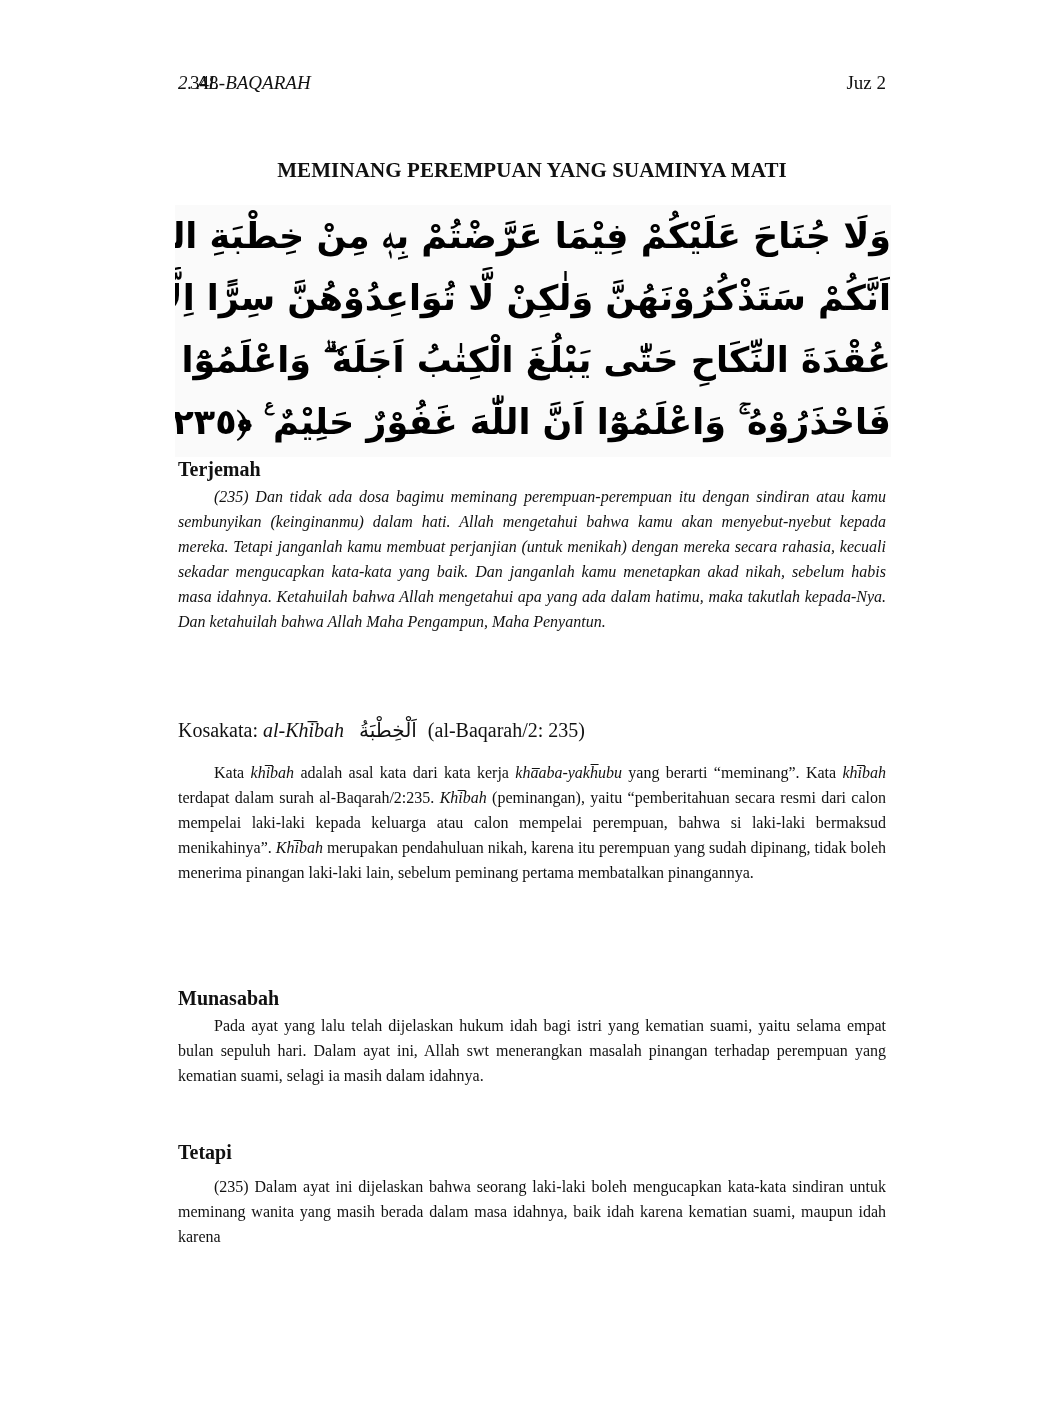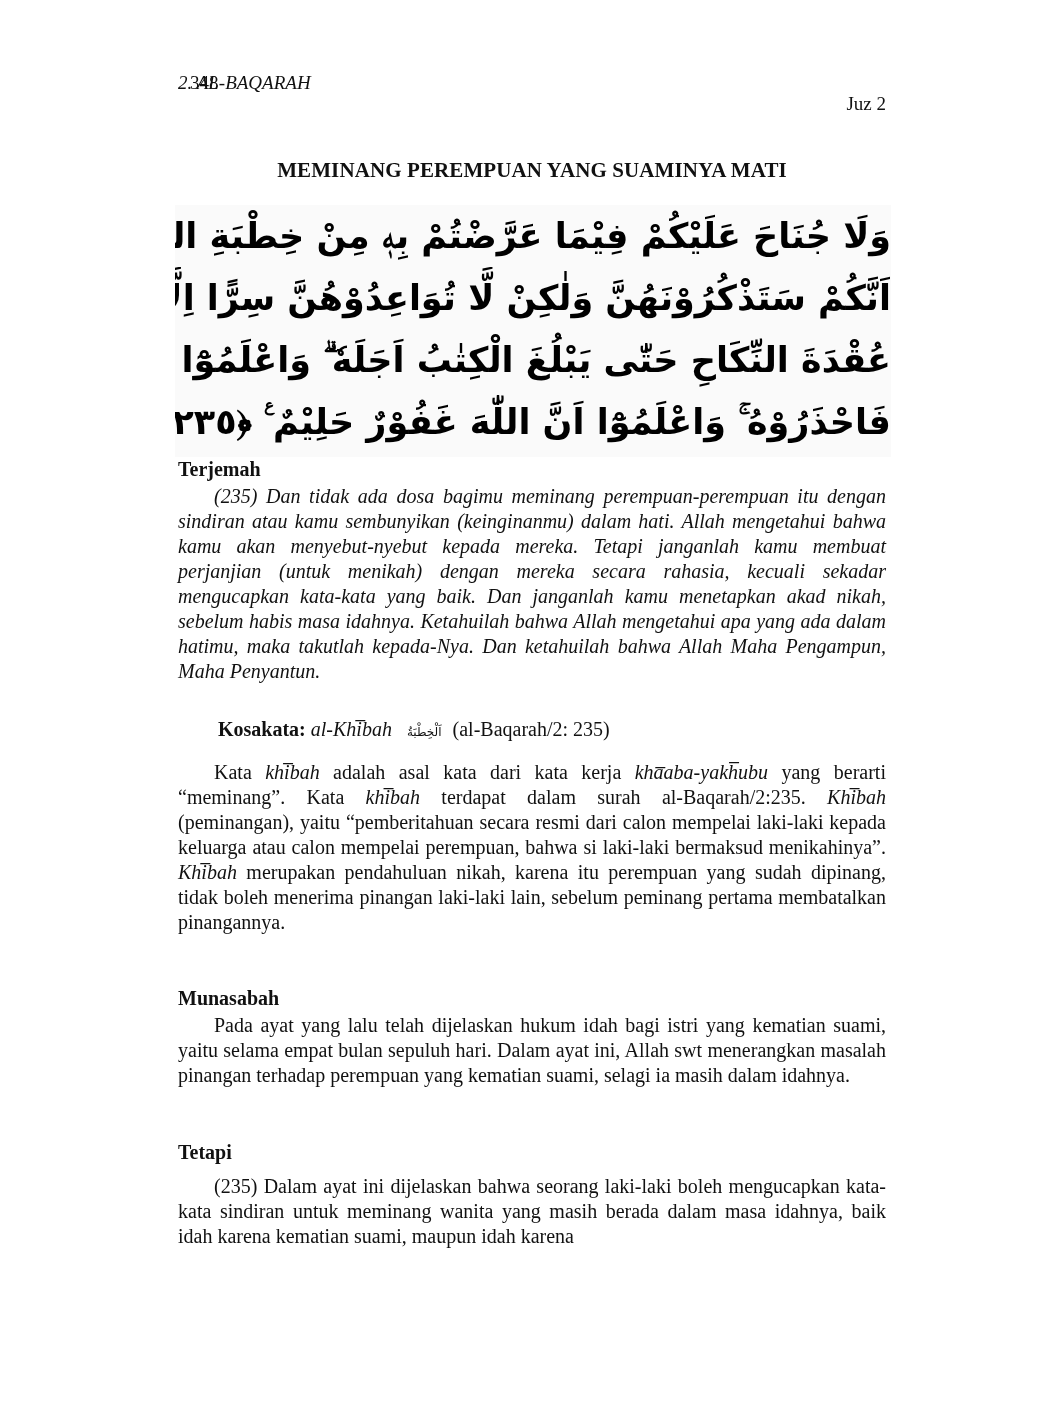"Juz 2" .running-head .juz { margin-top: 21px -> none }
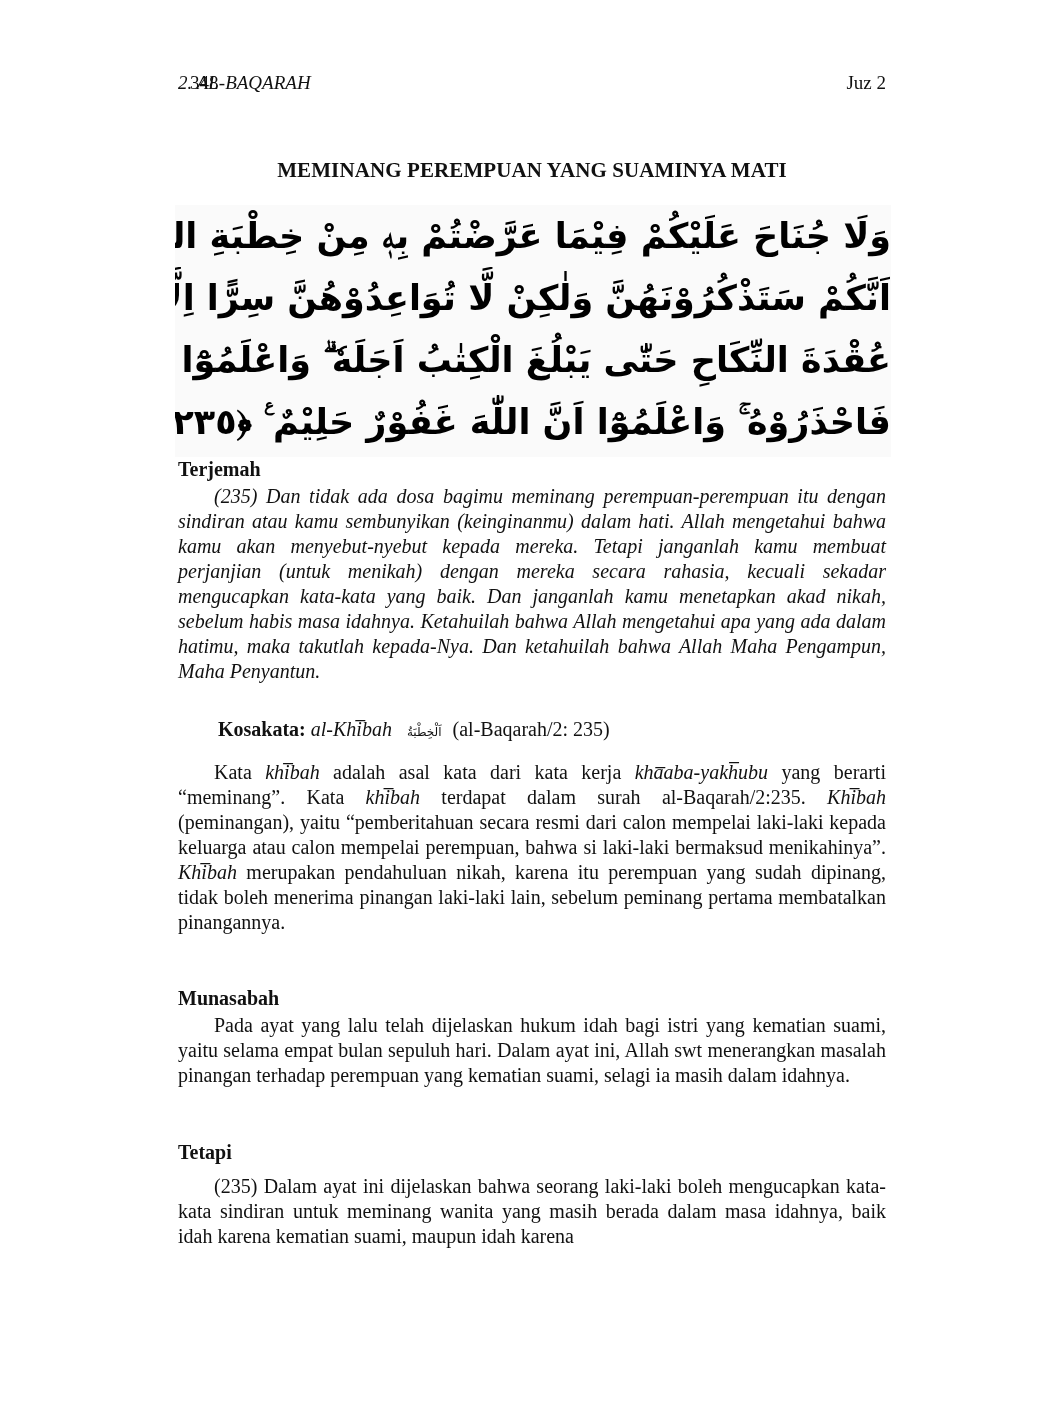"(235) Dan tidak ada dosa" .para { font-size: 20px -> 16px }
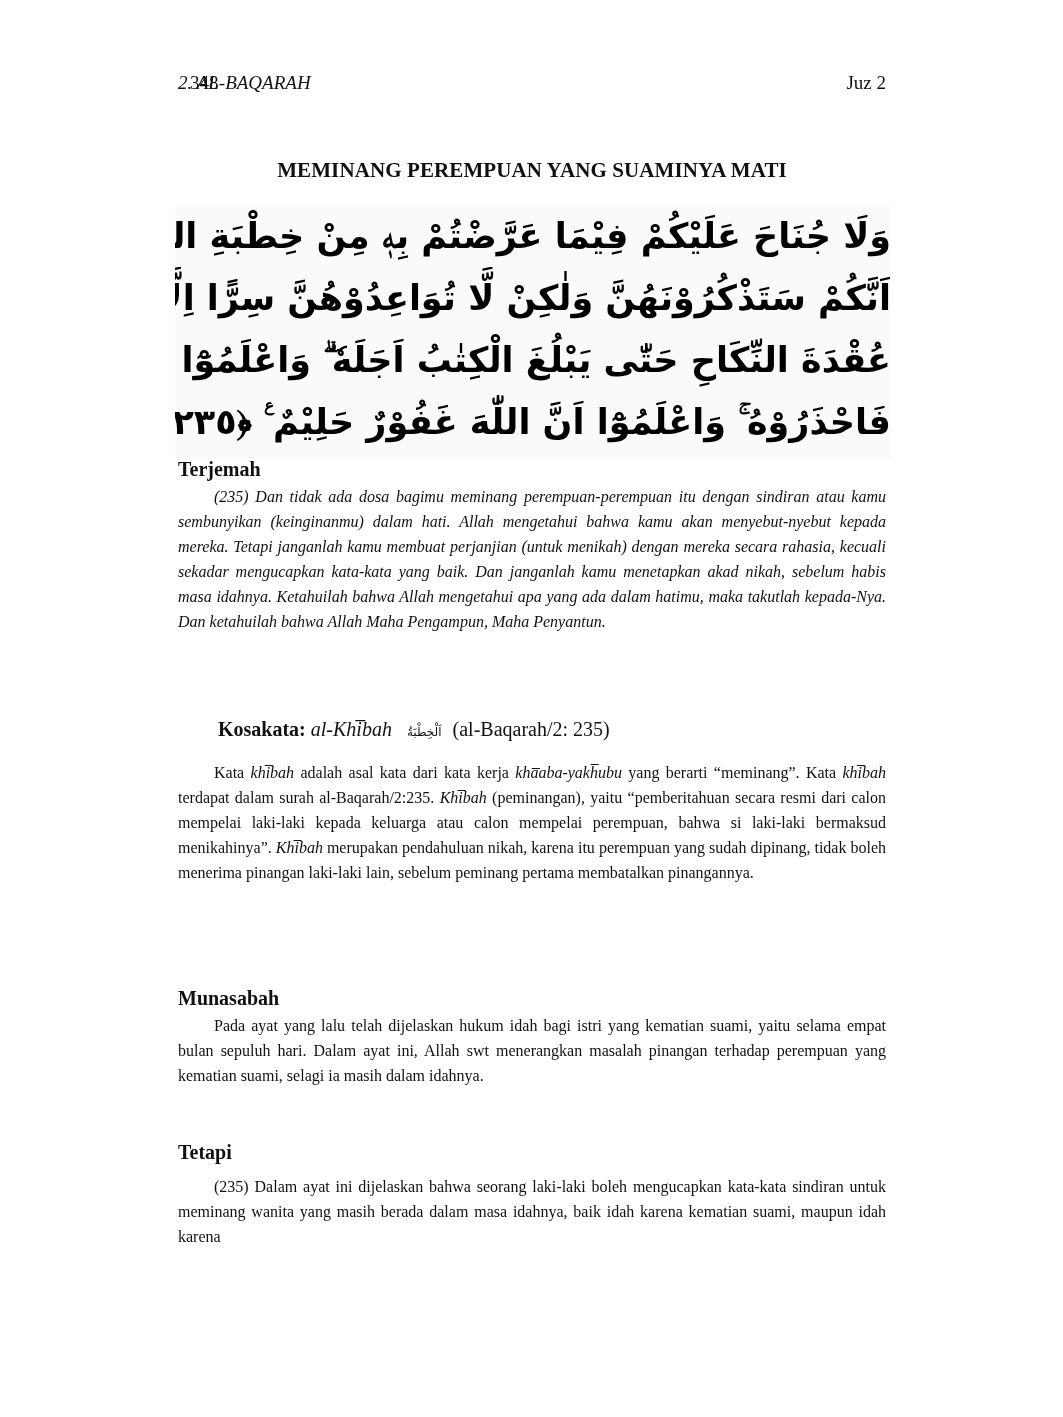"Kosakata:" .kosakata .label { font-weight: bold -> normal; margin-left: 40px -> none }
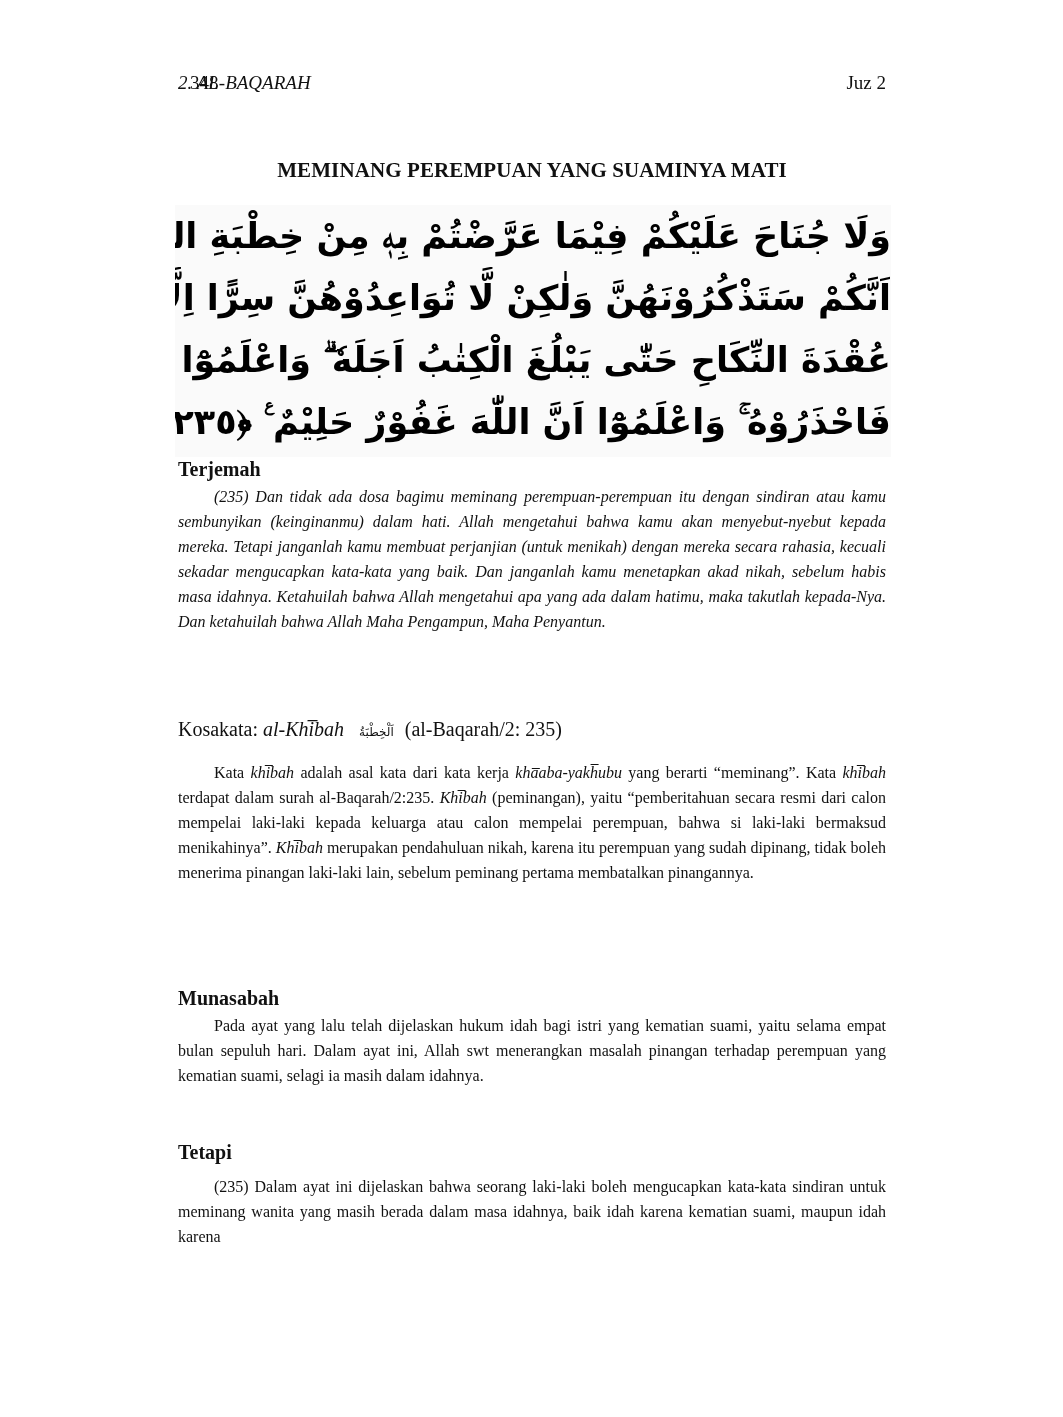"اَلْخِطْبَةُ" .kosakata .ar { font-size: 12px -> 20px }
